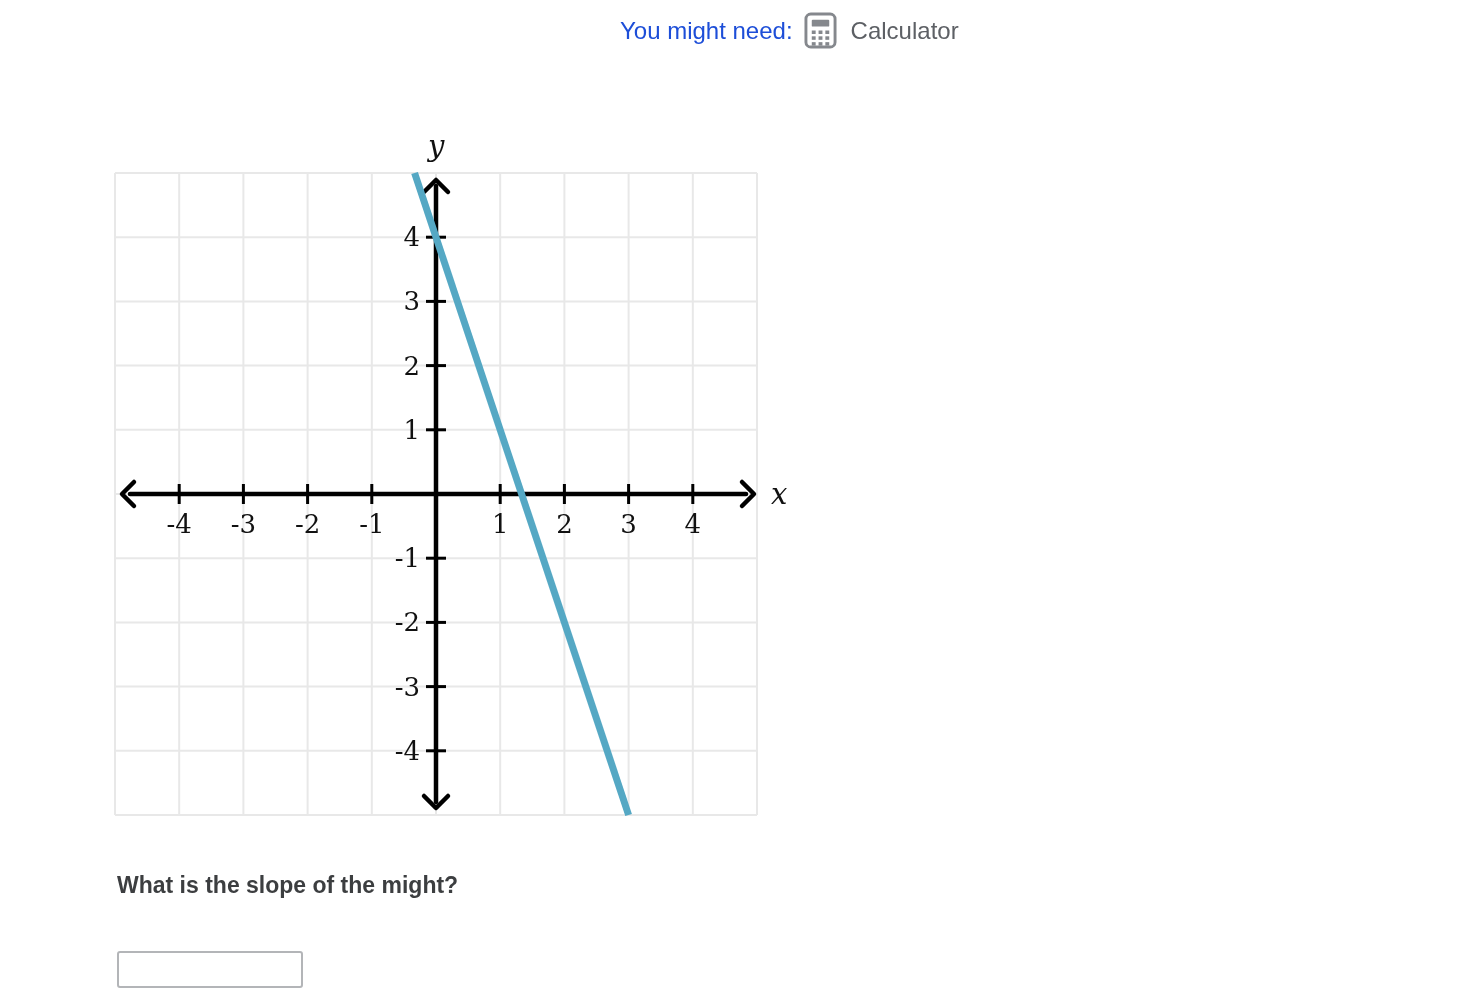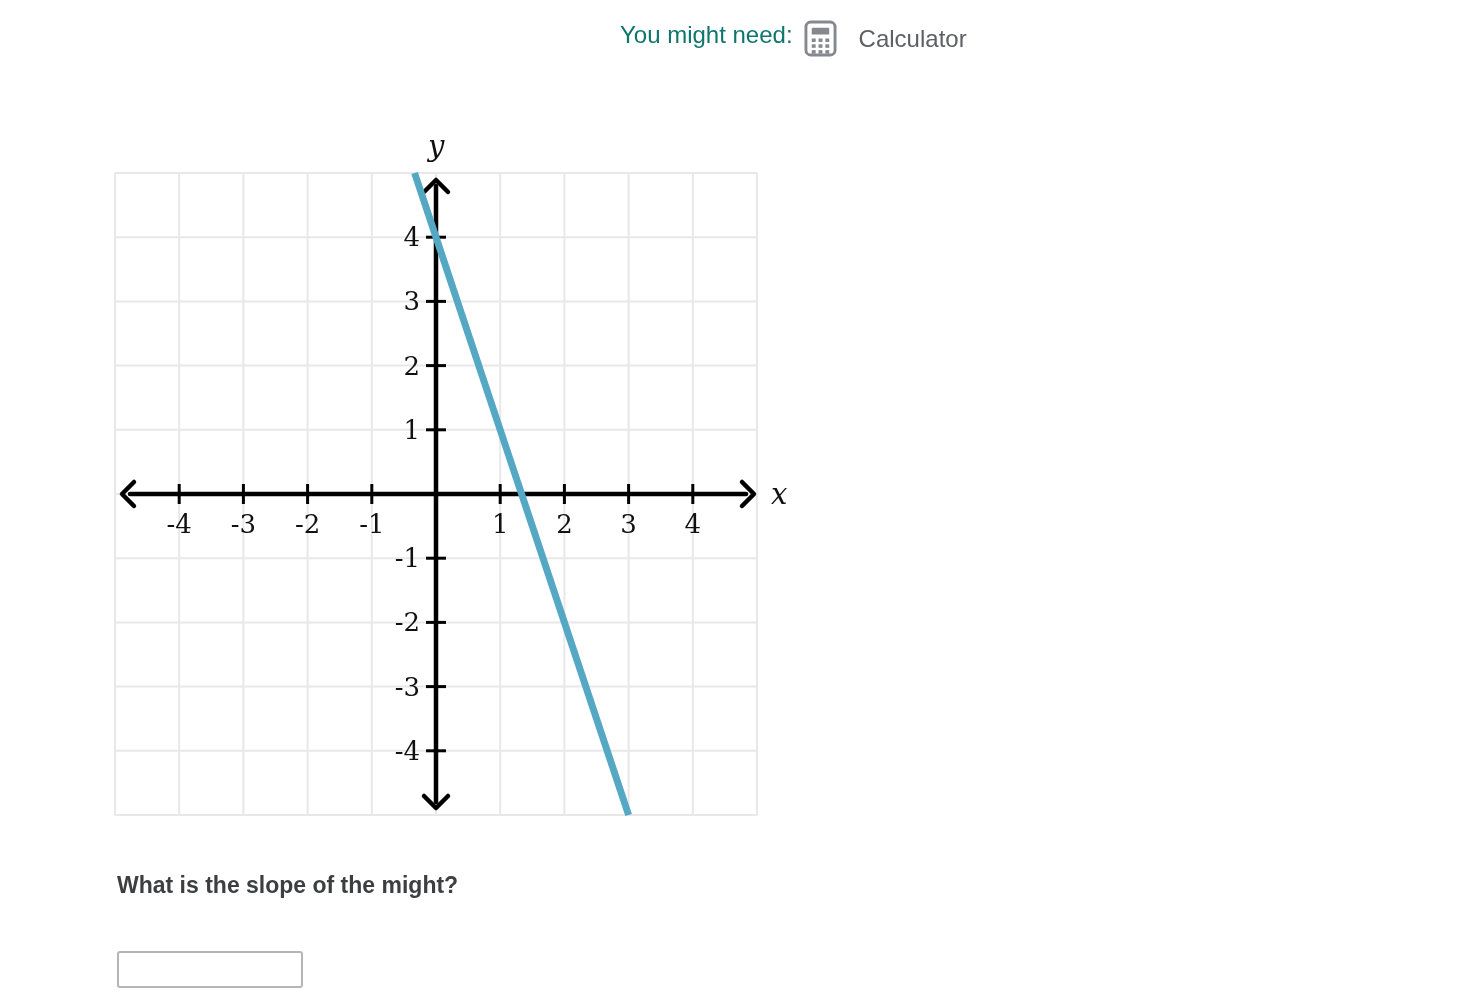"You might need:" .hint-text { color: #0f766e -> #1d4ed8 }
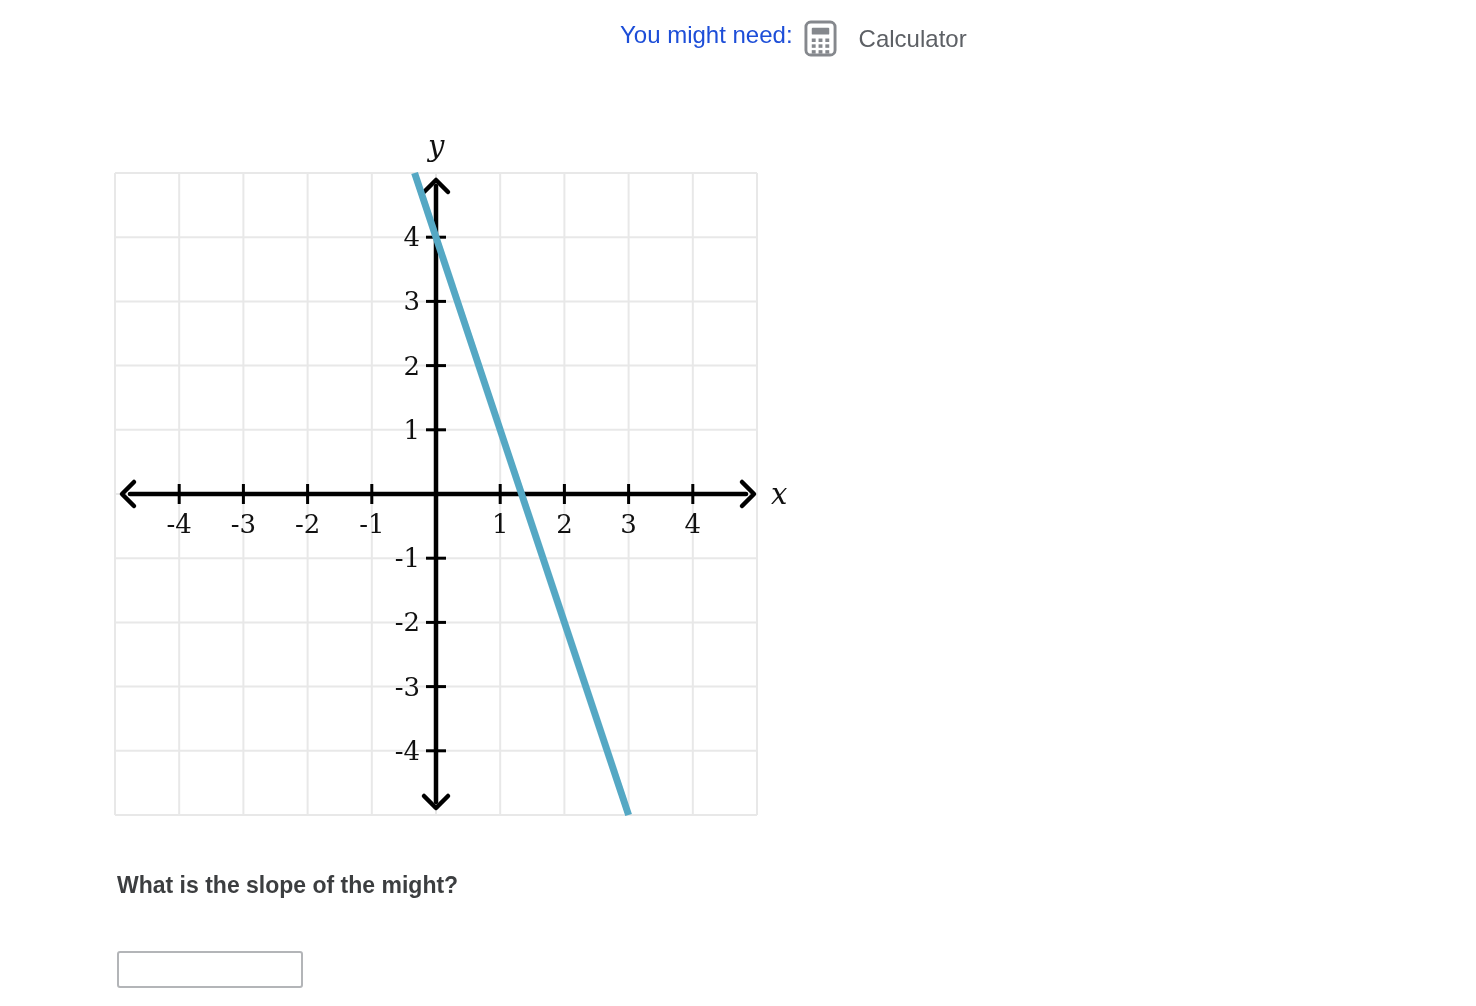"Calculator" .calc-wrap { gap: 22px -> 14px; margin-top: 8px -> none }
